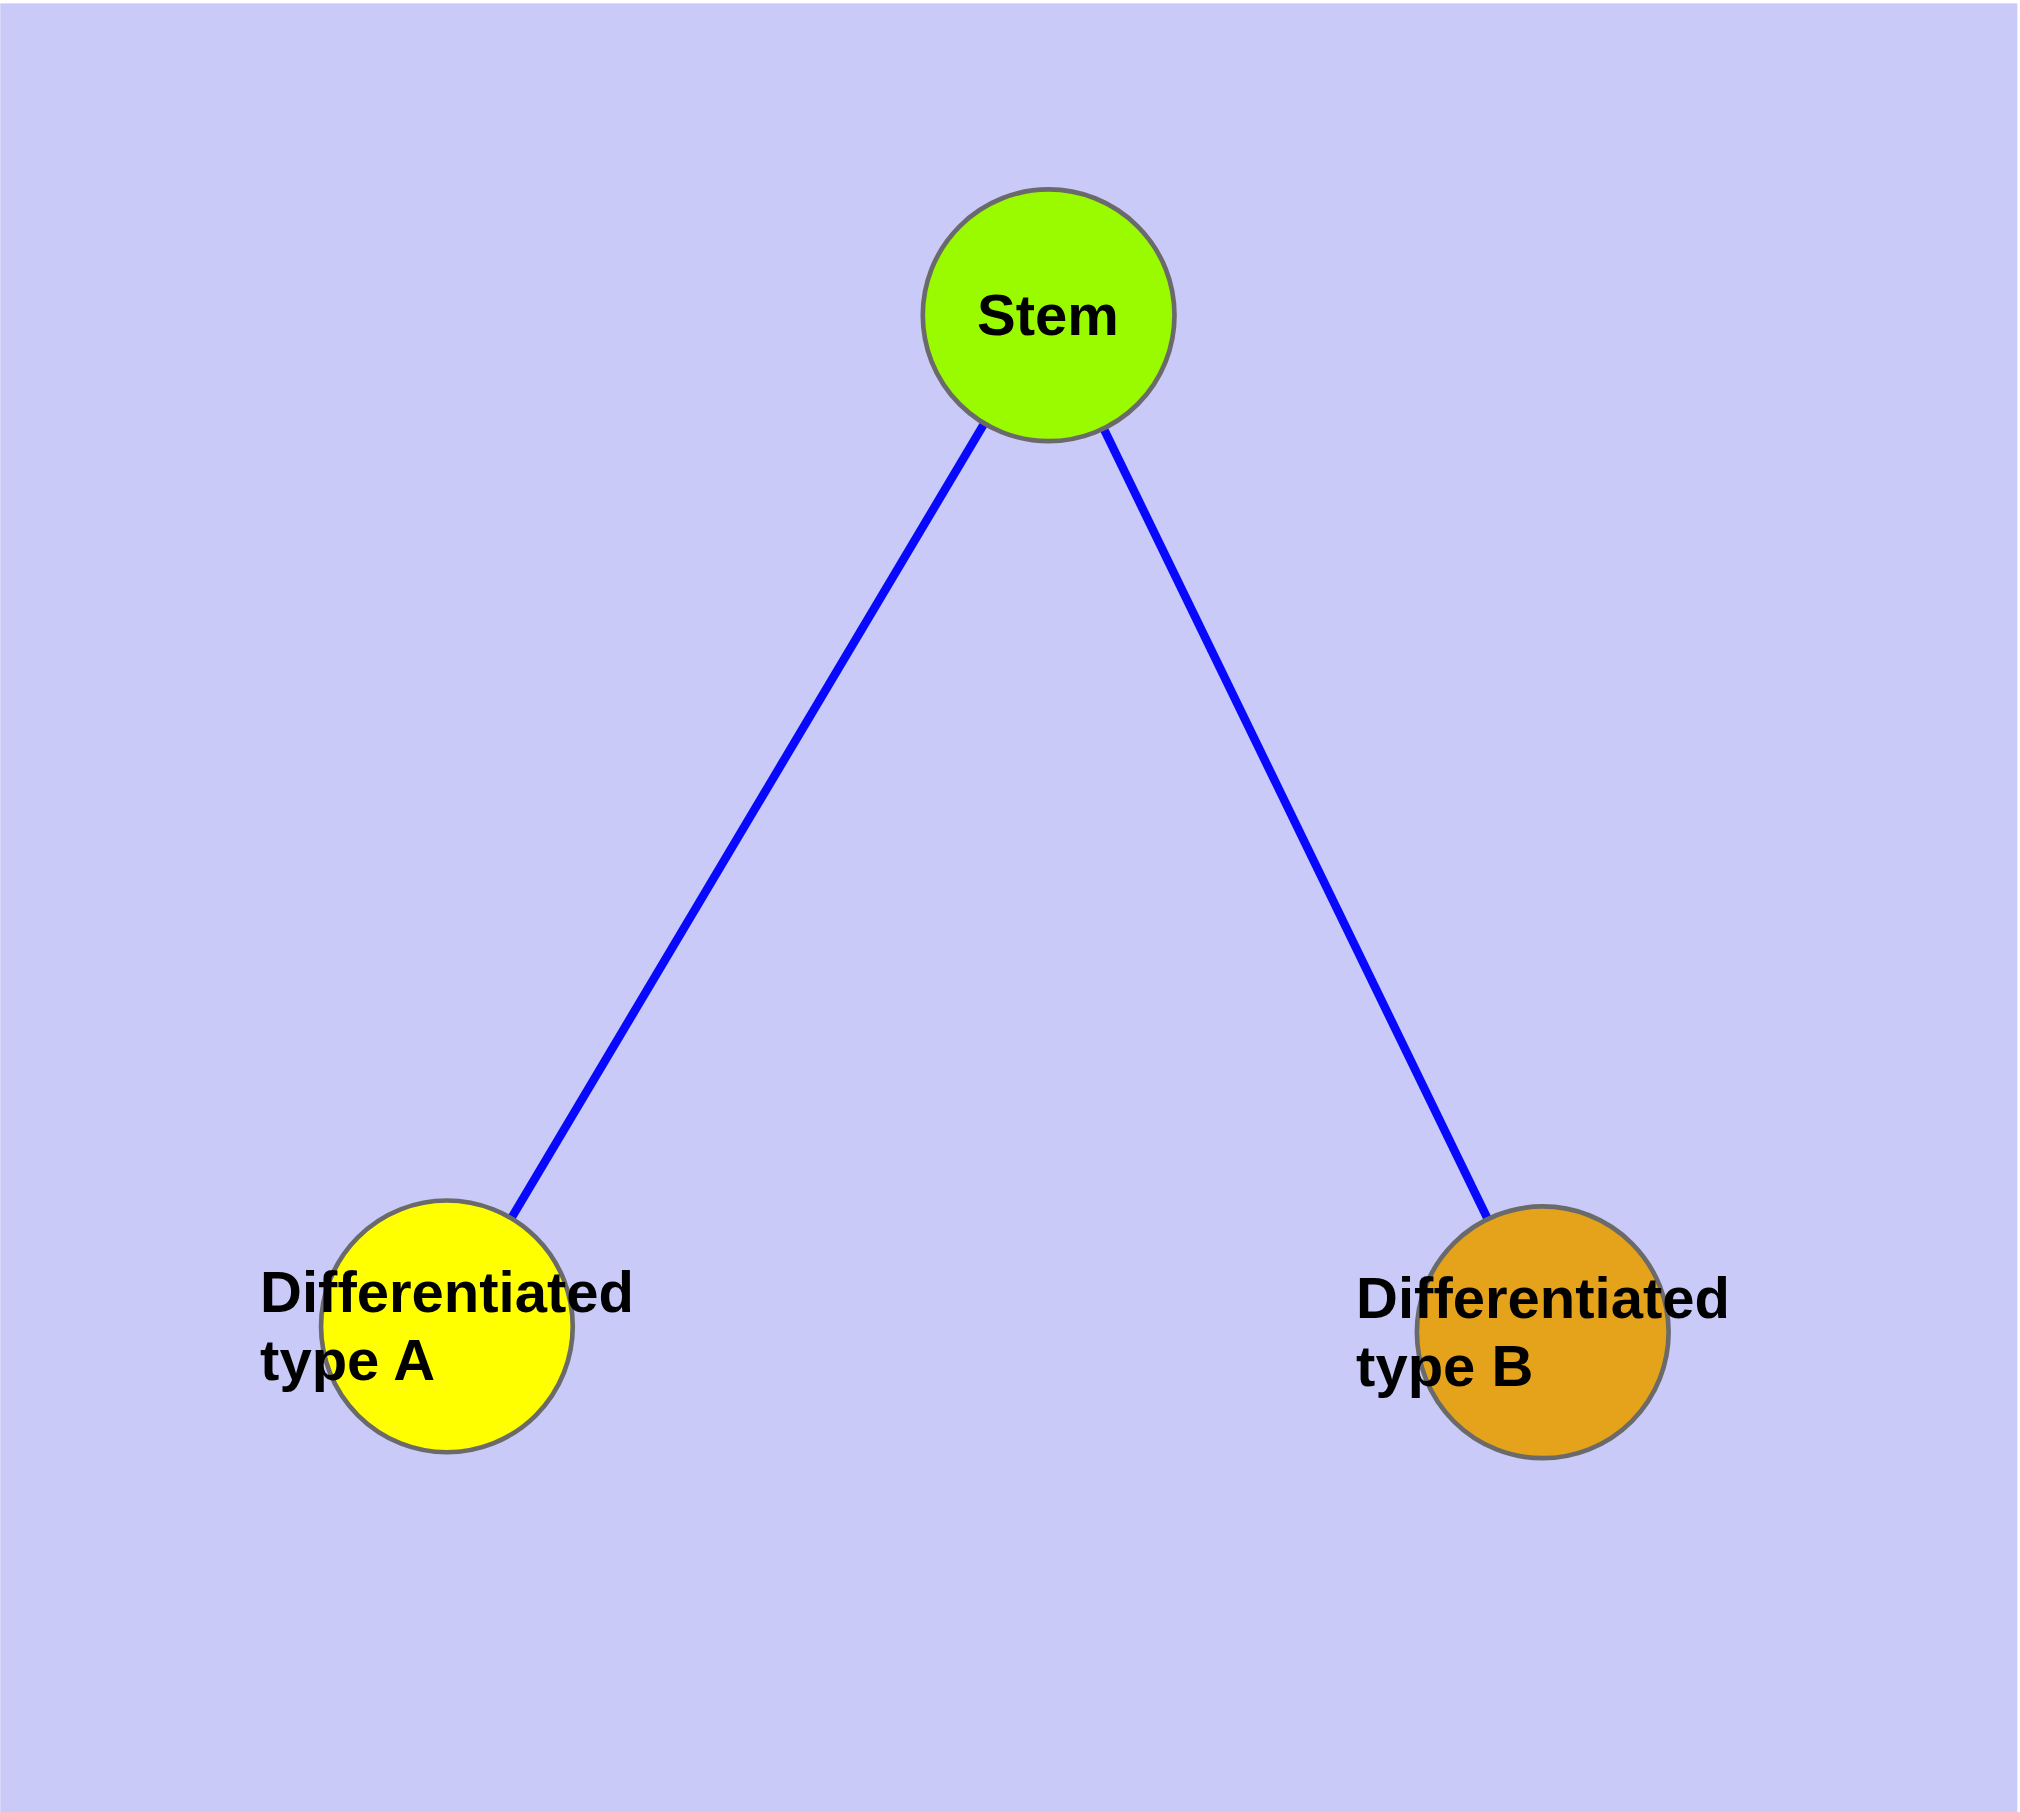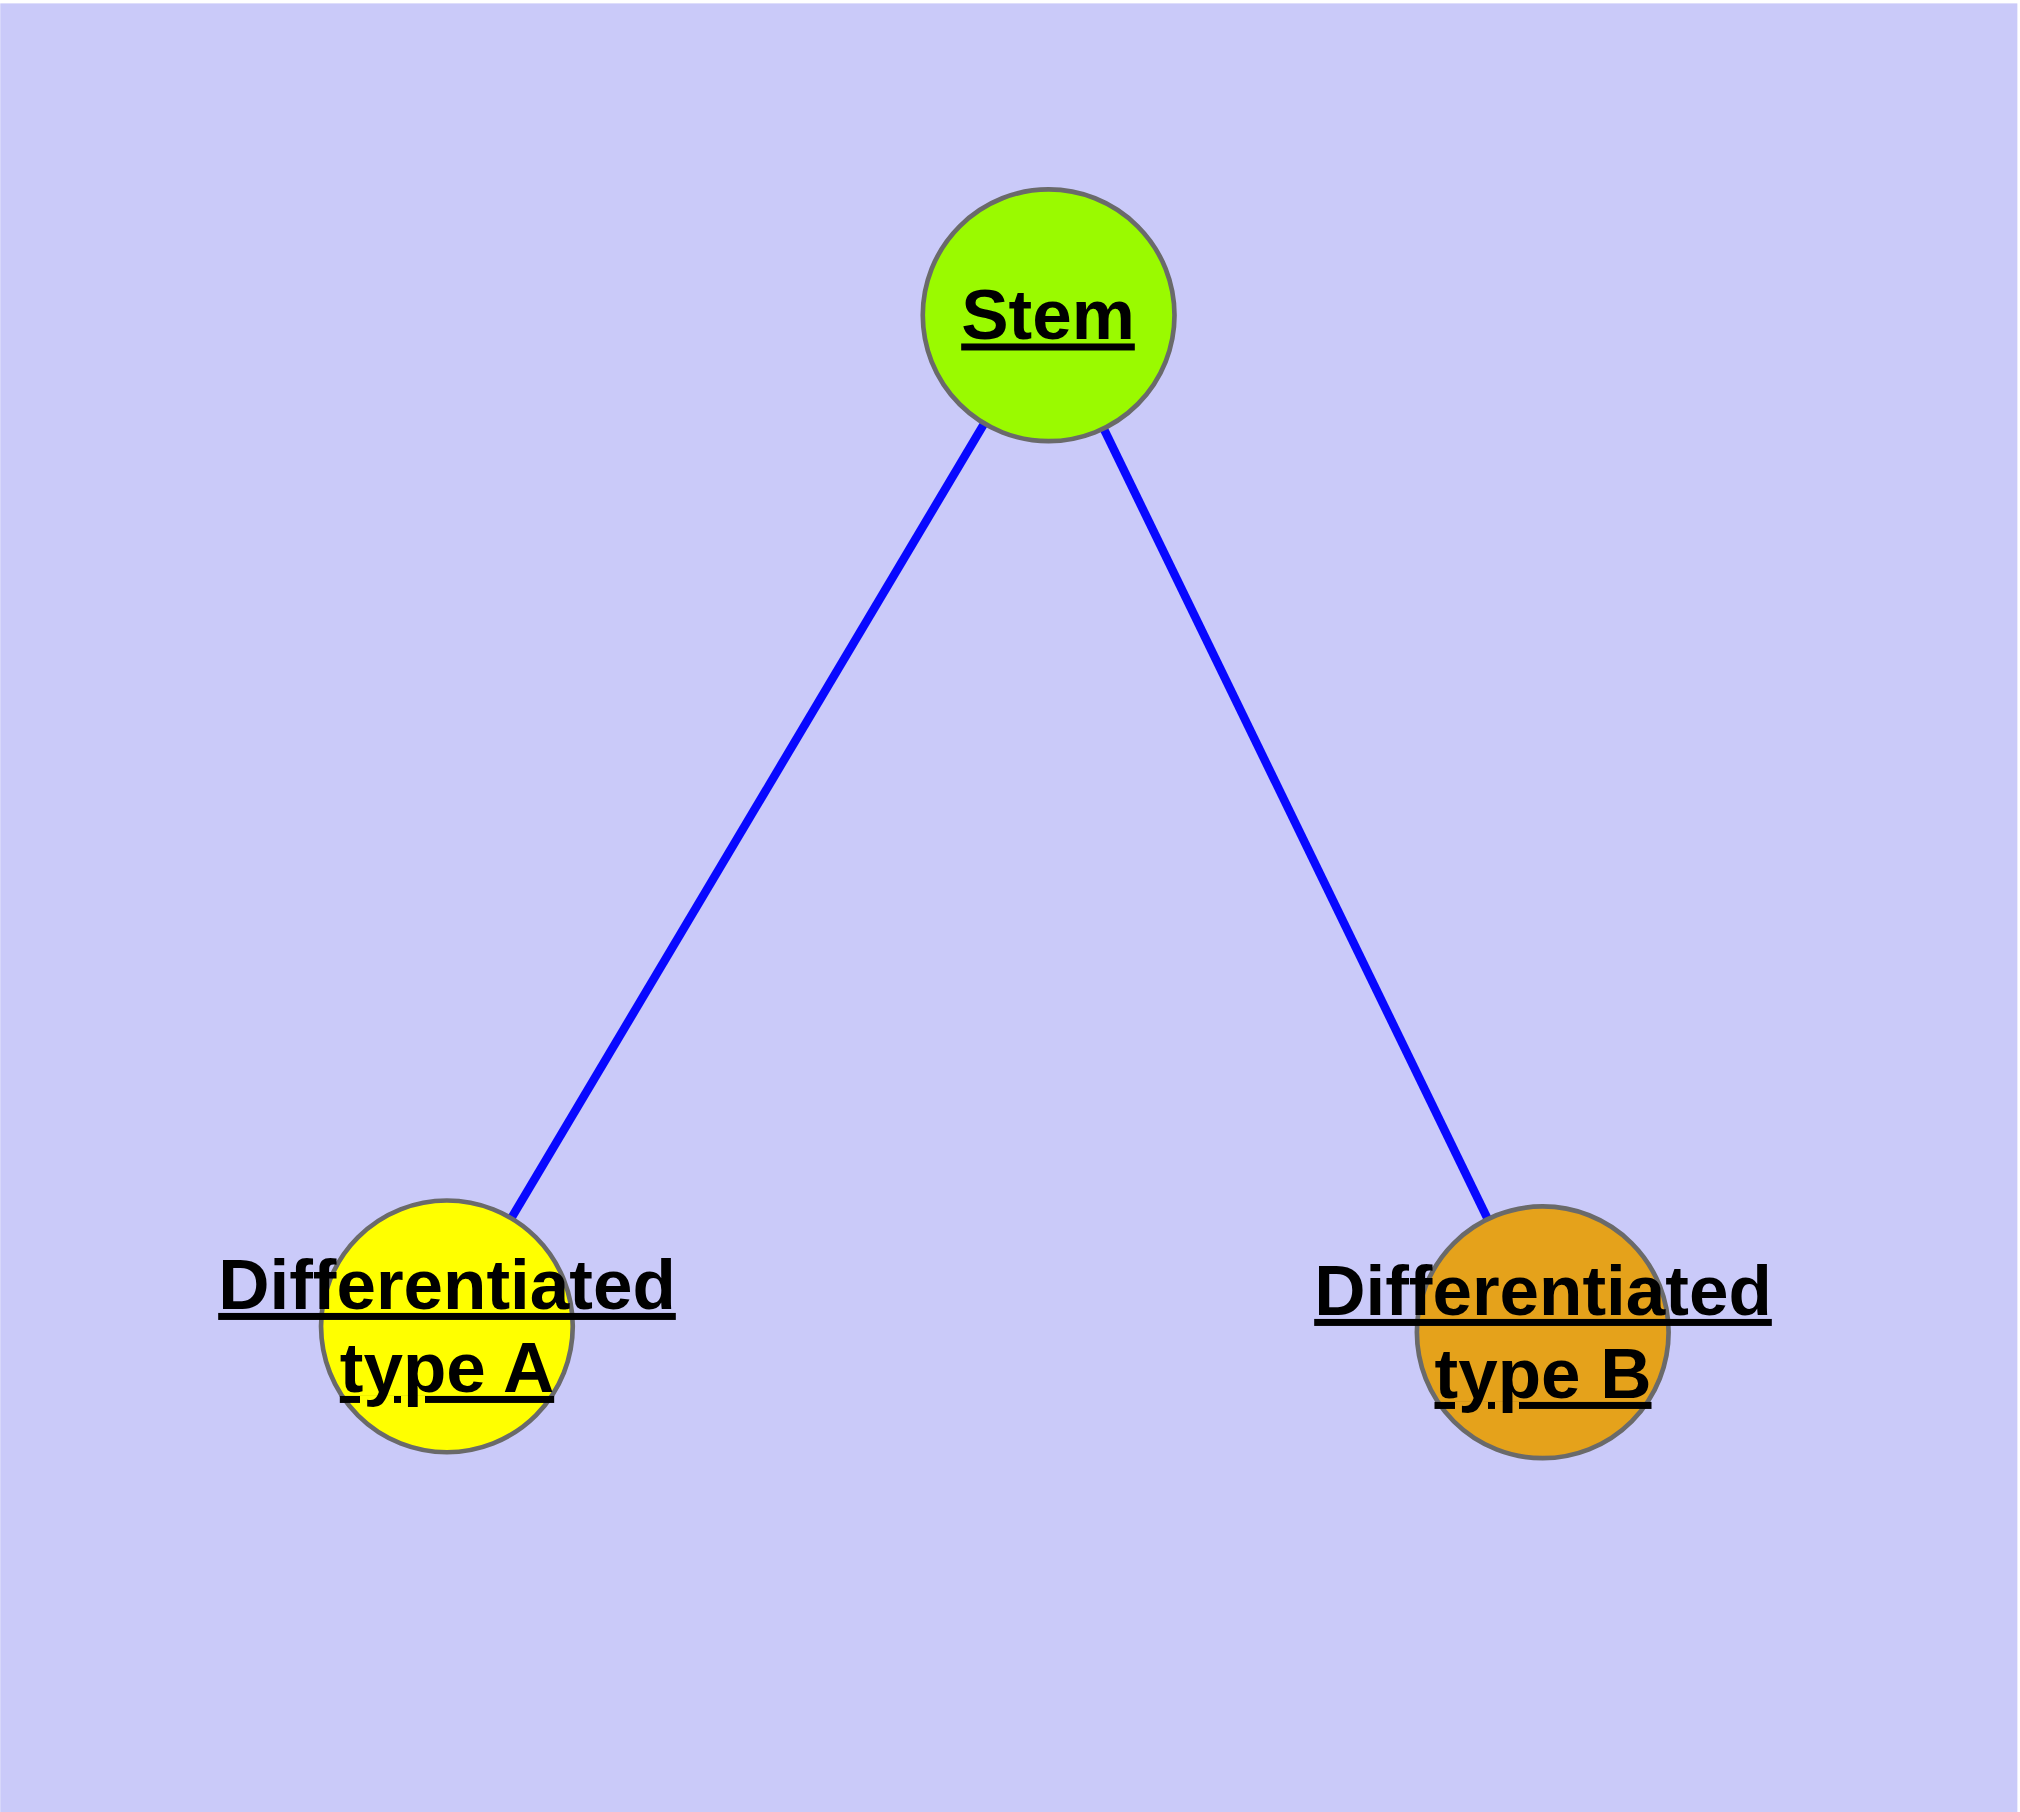"Stem" .node-label { font-size: 71px -> 58px; text-align: center -> left; text-decoration: underline -> none }
